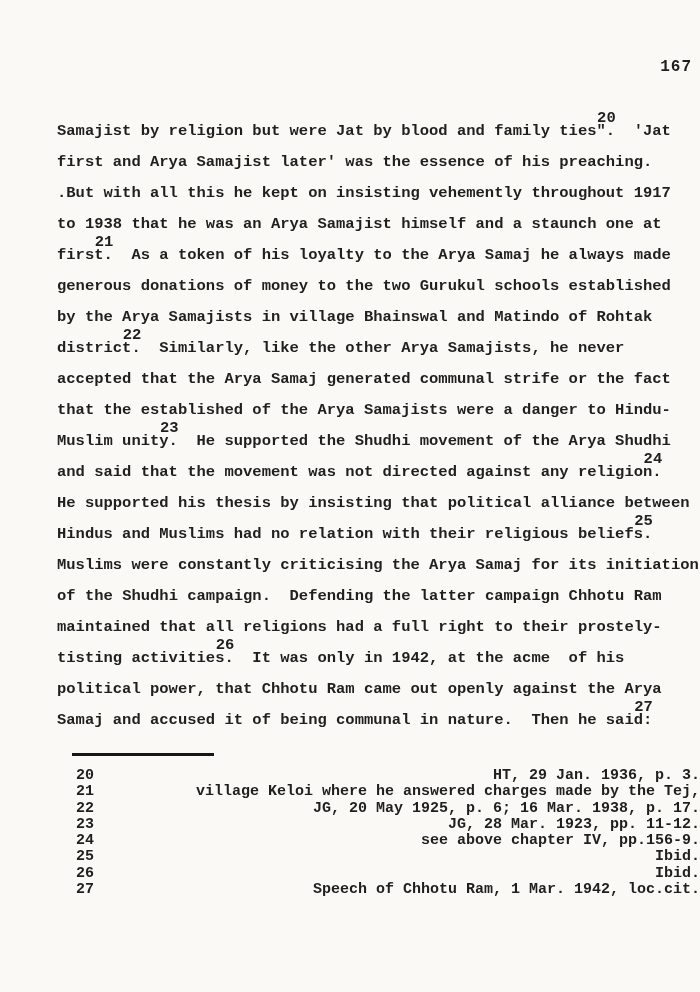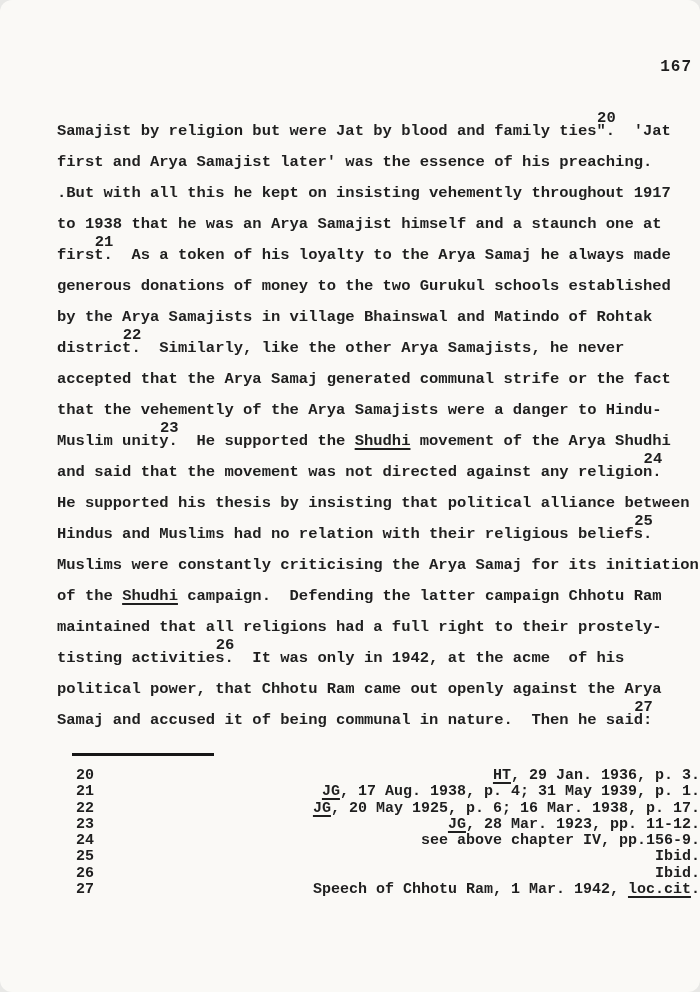"167" .page { border-radius: 12px -> none }
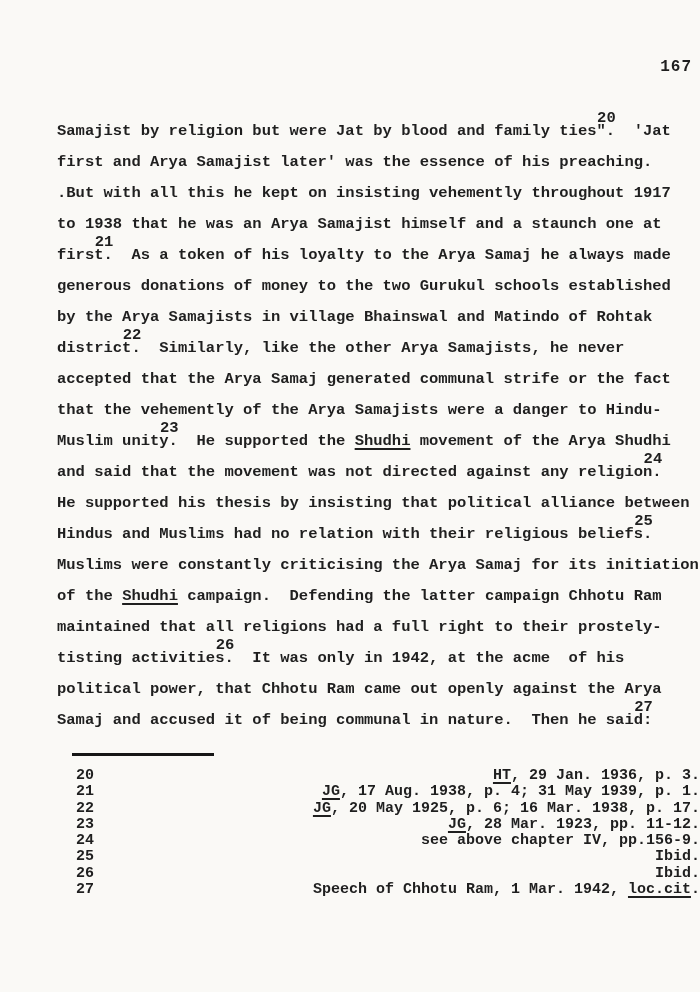"that the vehemently of the" span { text: vehemently -> established }
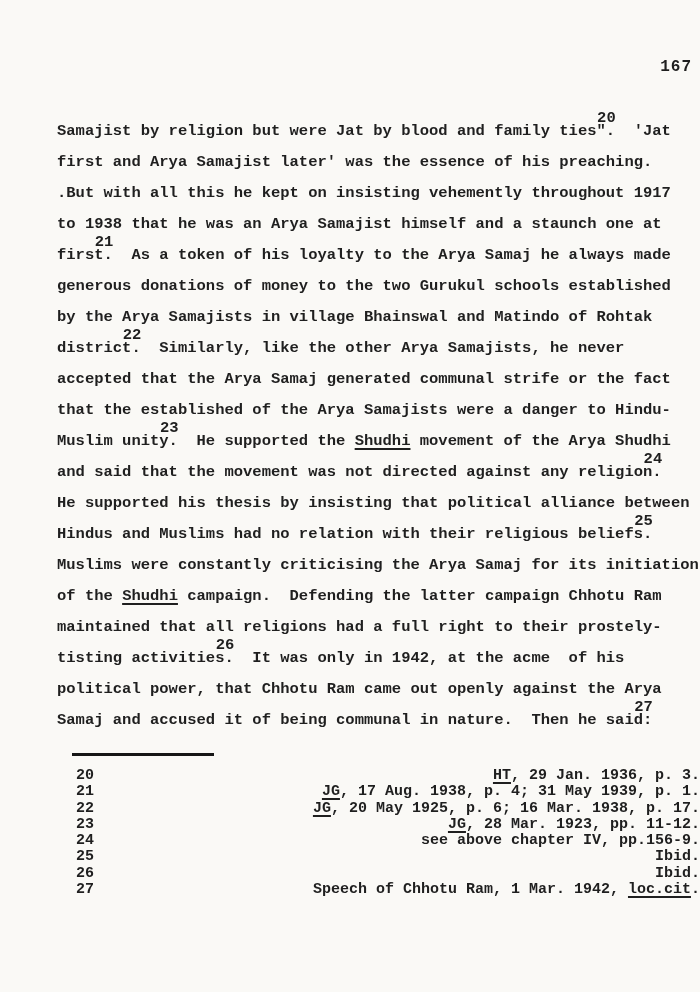"Shudhi" .u { text-decoration: underline -> none }
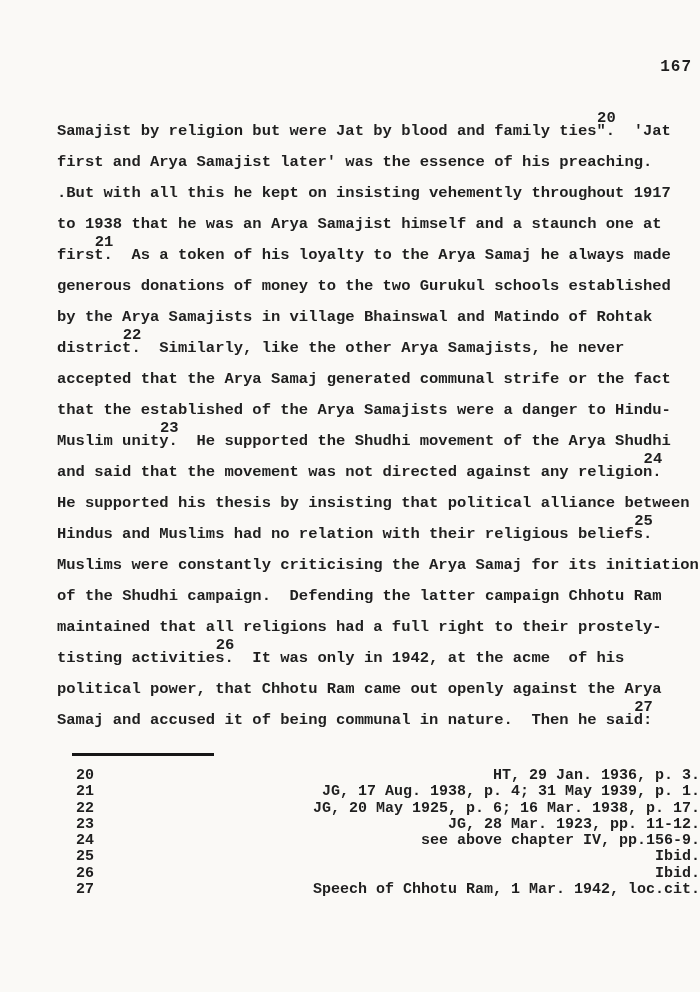"village Keloi where he answered" div.fn-line { html: none -> <div><span>village Keloi where he answered charges made by the </span><span>Tej</span><span>,</span></div> }
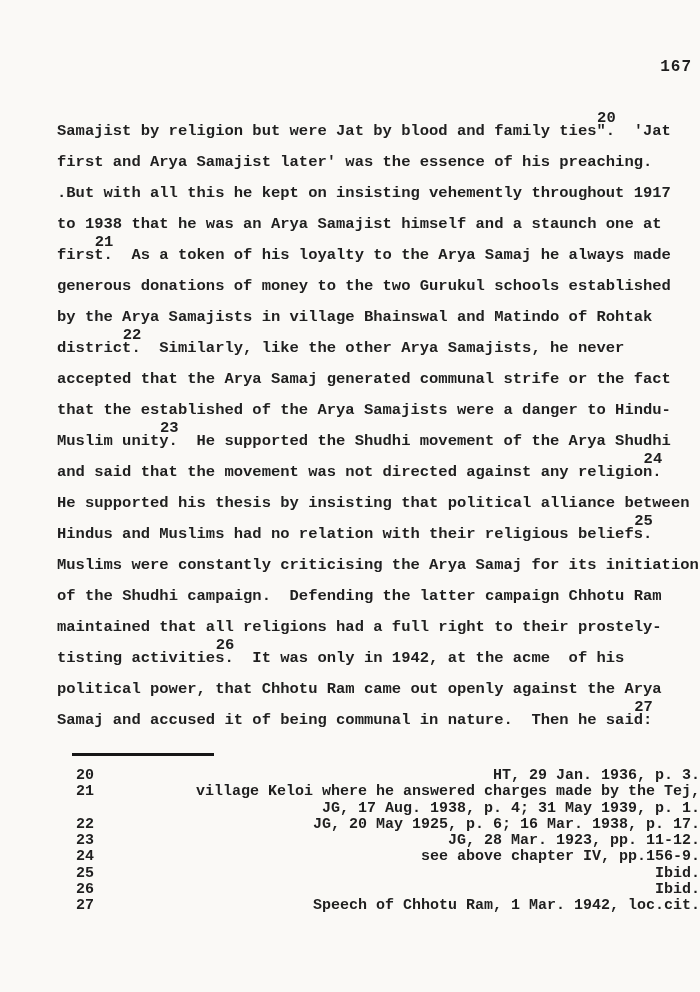"JG, 17 Aug. 1938, p." div.fn-line { html: <div><span>JG</span><span>, 17 Aug. 1938, p. 4; 31 May 1939, p. 1.</span></div> -> none }
